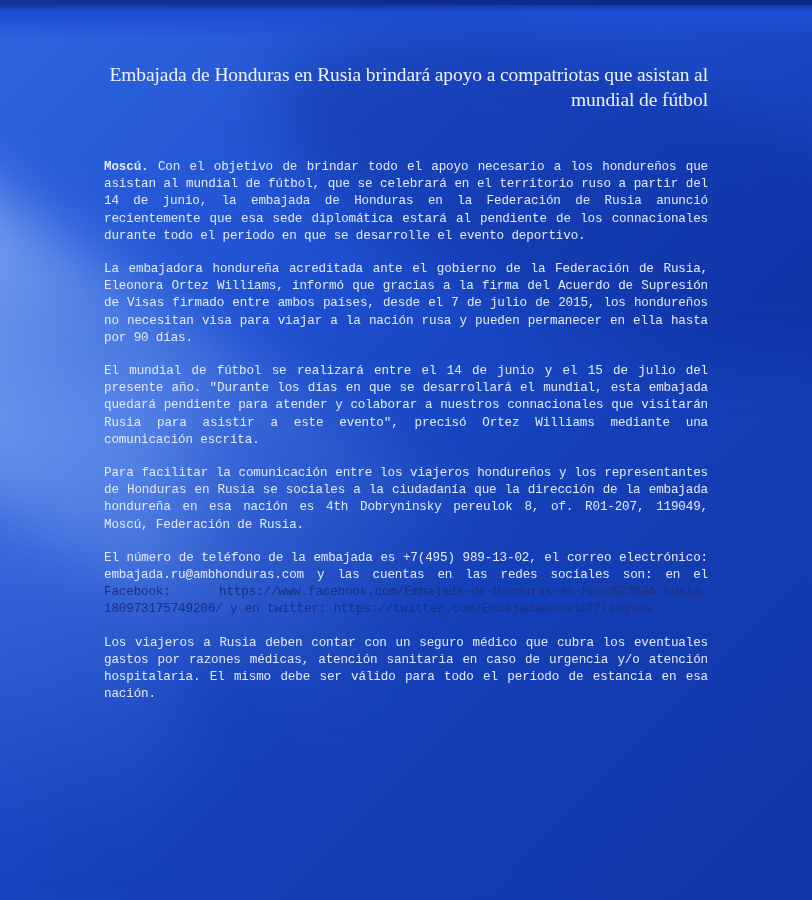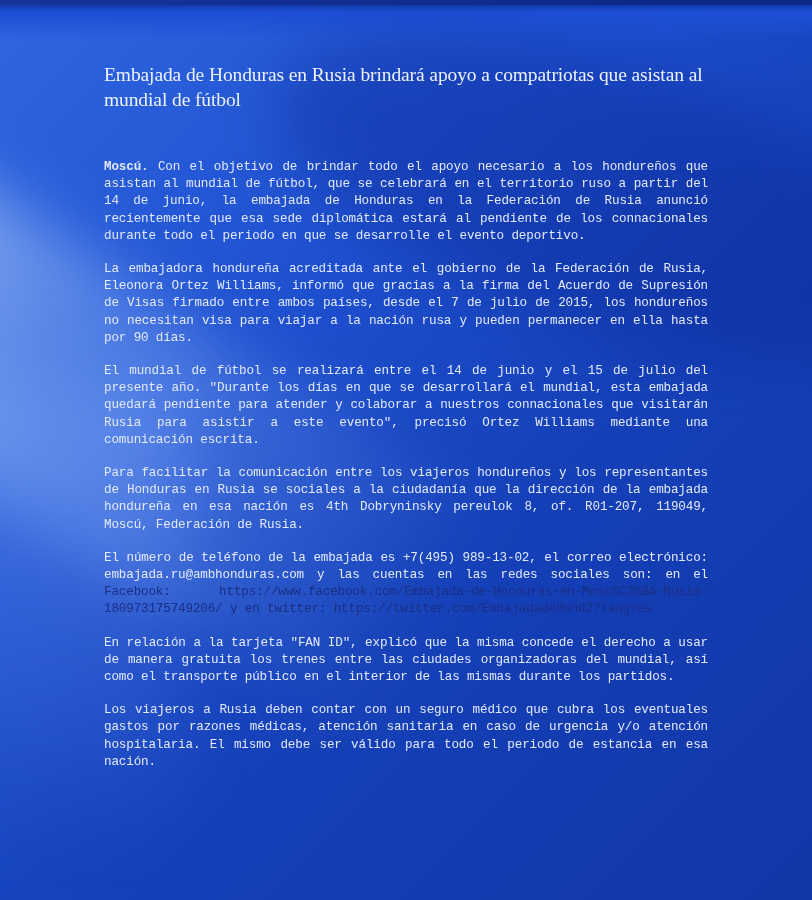"Embajada de Honduras en Rusia" .title { text-align: left -> right }
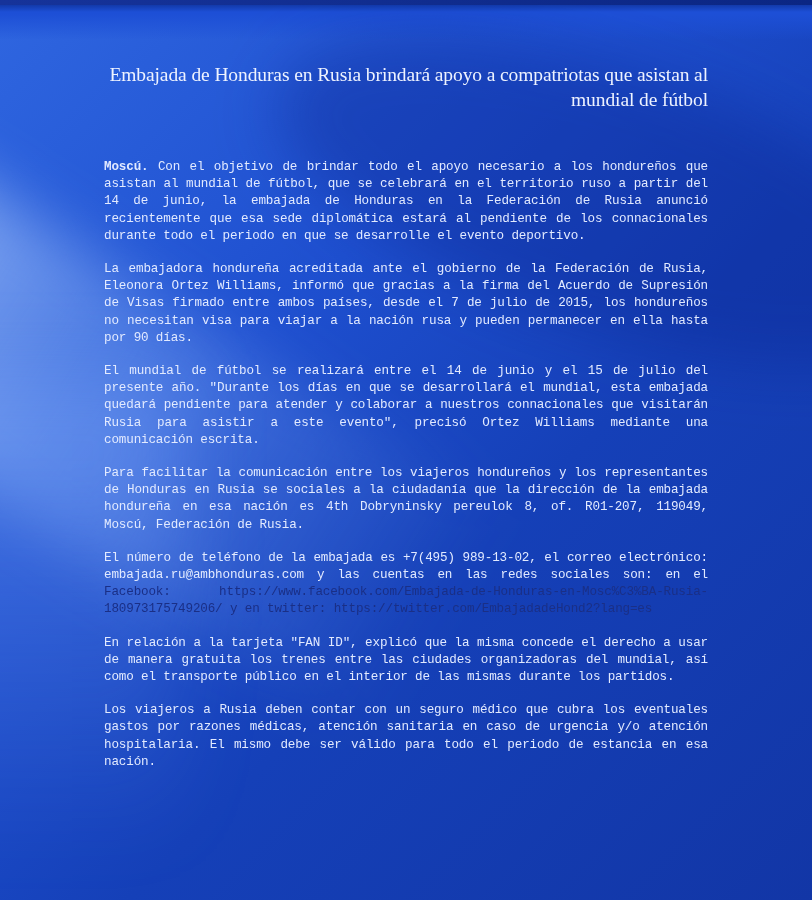"En relación a la tarjeta" p.para { html: <p>En relación a la tarjeta "FAN ID", explicó que la misma concede el derecho a usar de manera gratuita los trenes entre las ciudades organizadoras del mundial, así como el transporte público en el interior de las mismas durante los partidos.</p> -> none }
